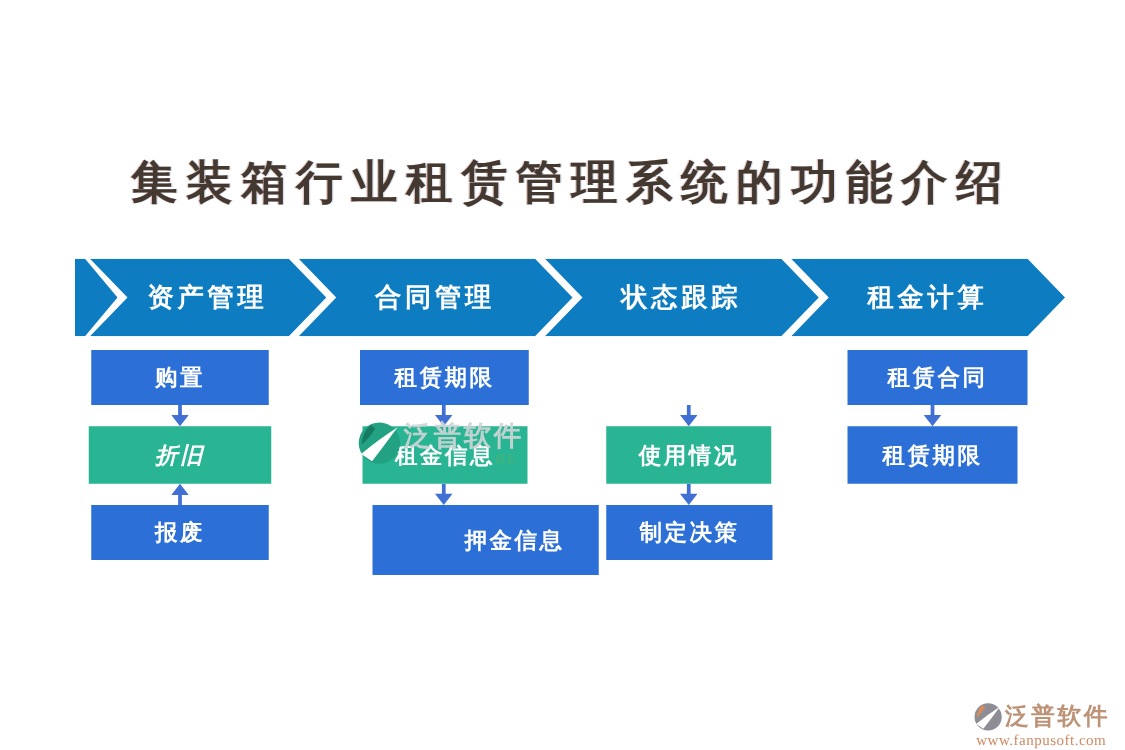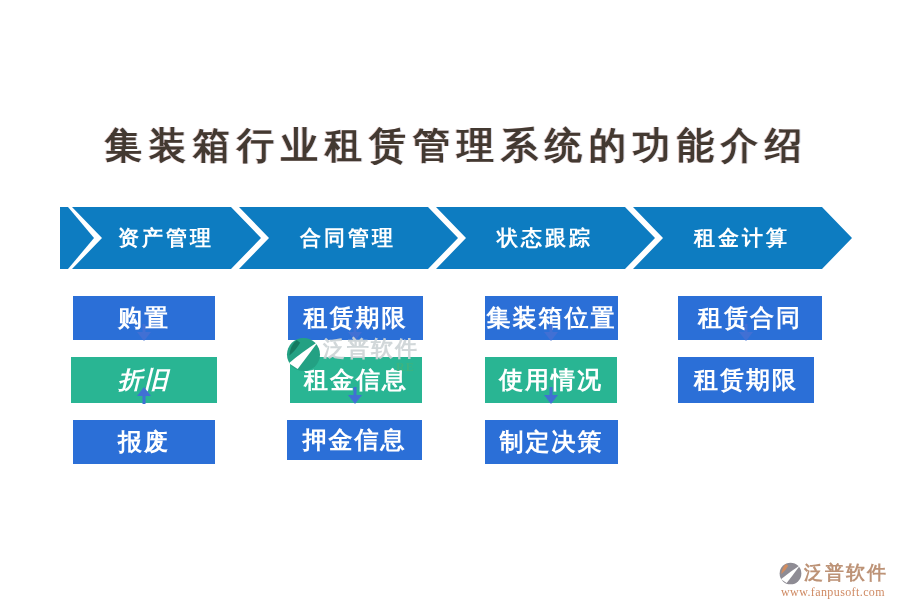"购置" .fbox { font-size: 24px -> 18px; margin-top: 16px -> none }
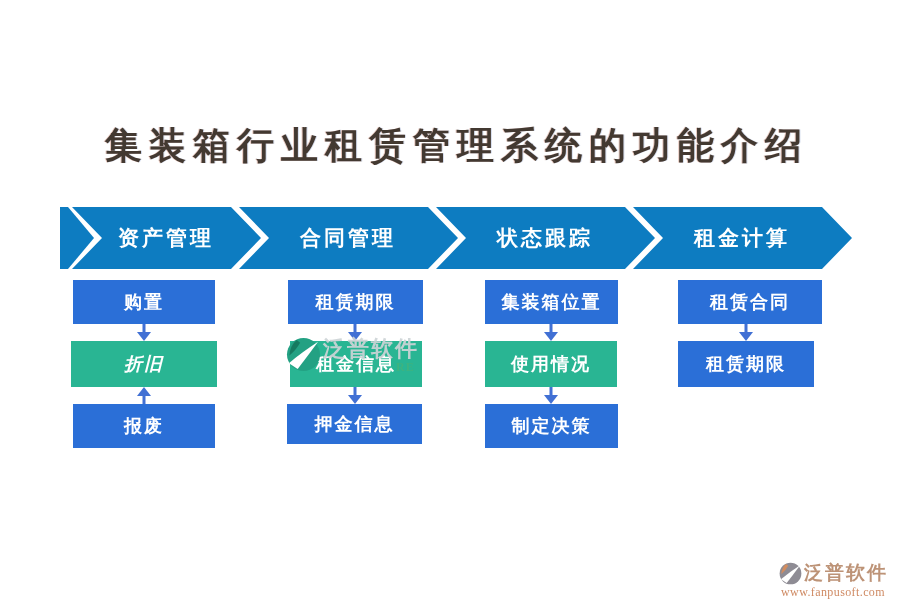"集装箱位置" div.fbox { html: <div>集装箱位置</div> -> none }
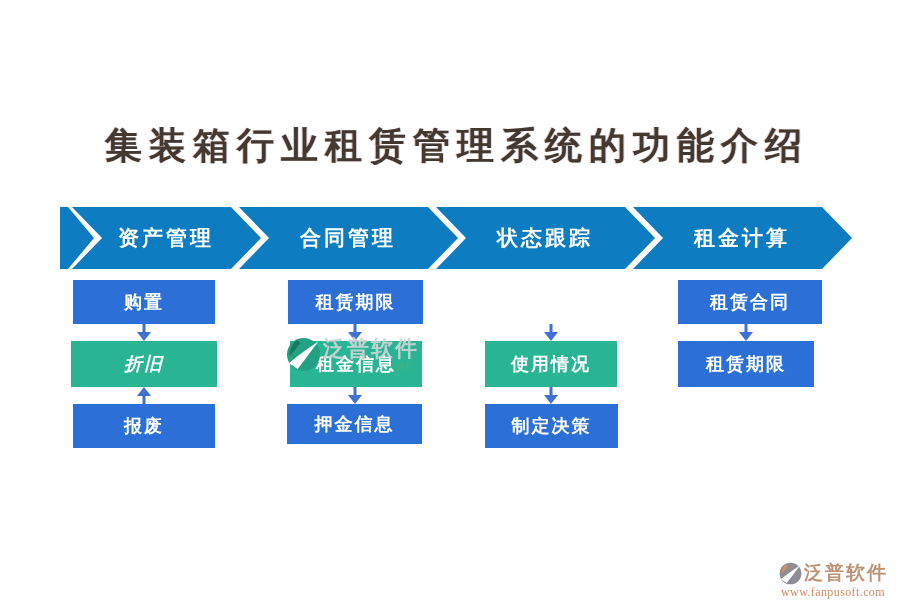"押金信息" div.fbox { height: 40px -> 56px; left: 287px -> 298px; padding-left: none -> 46px }
